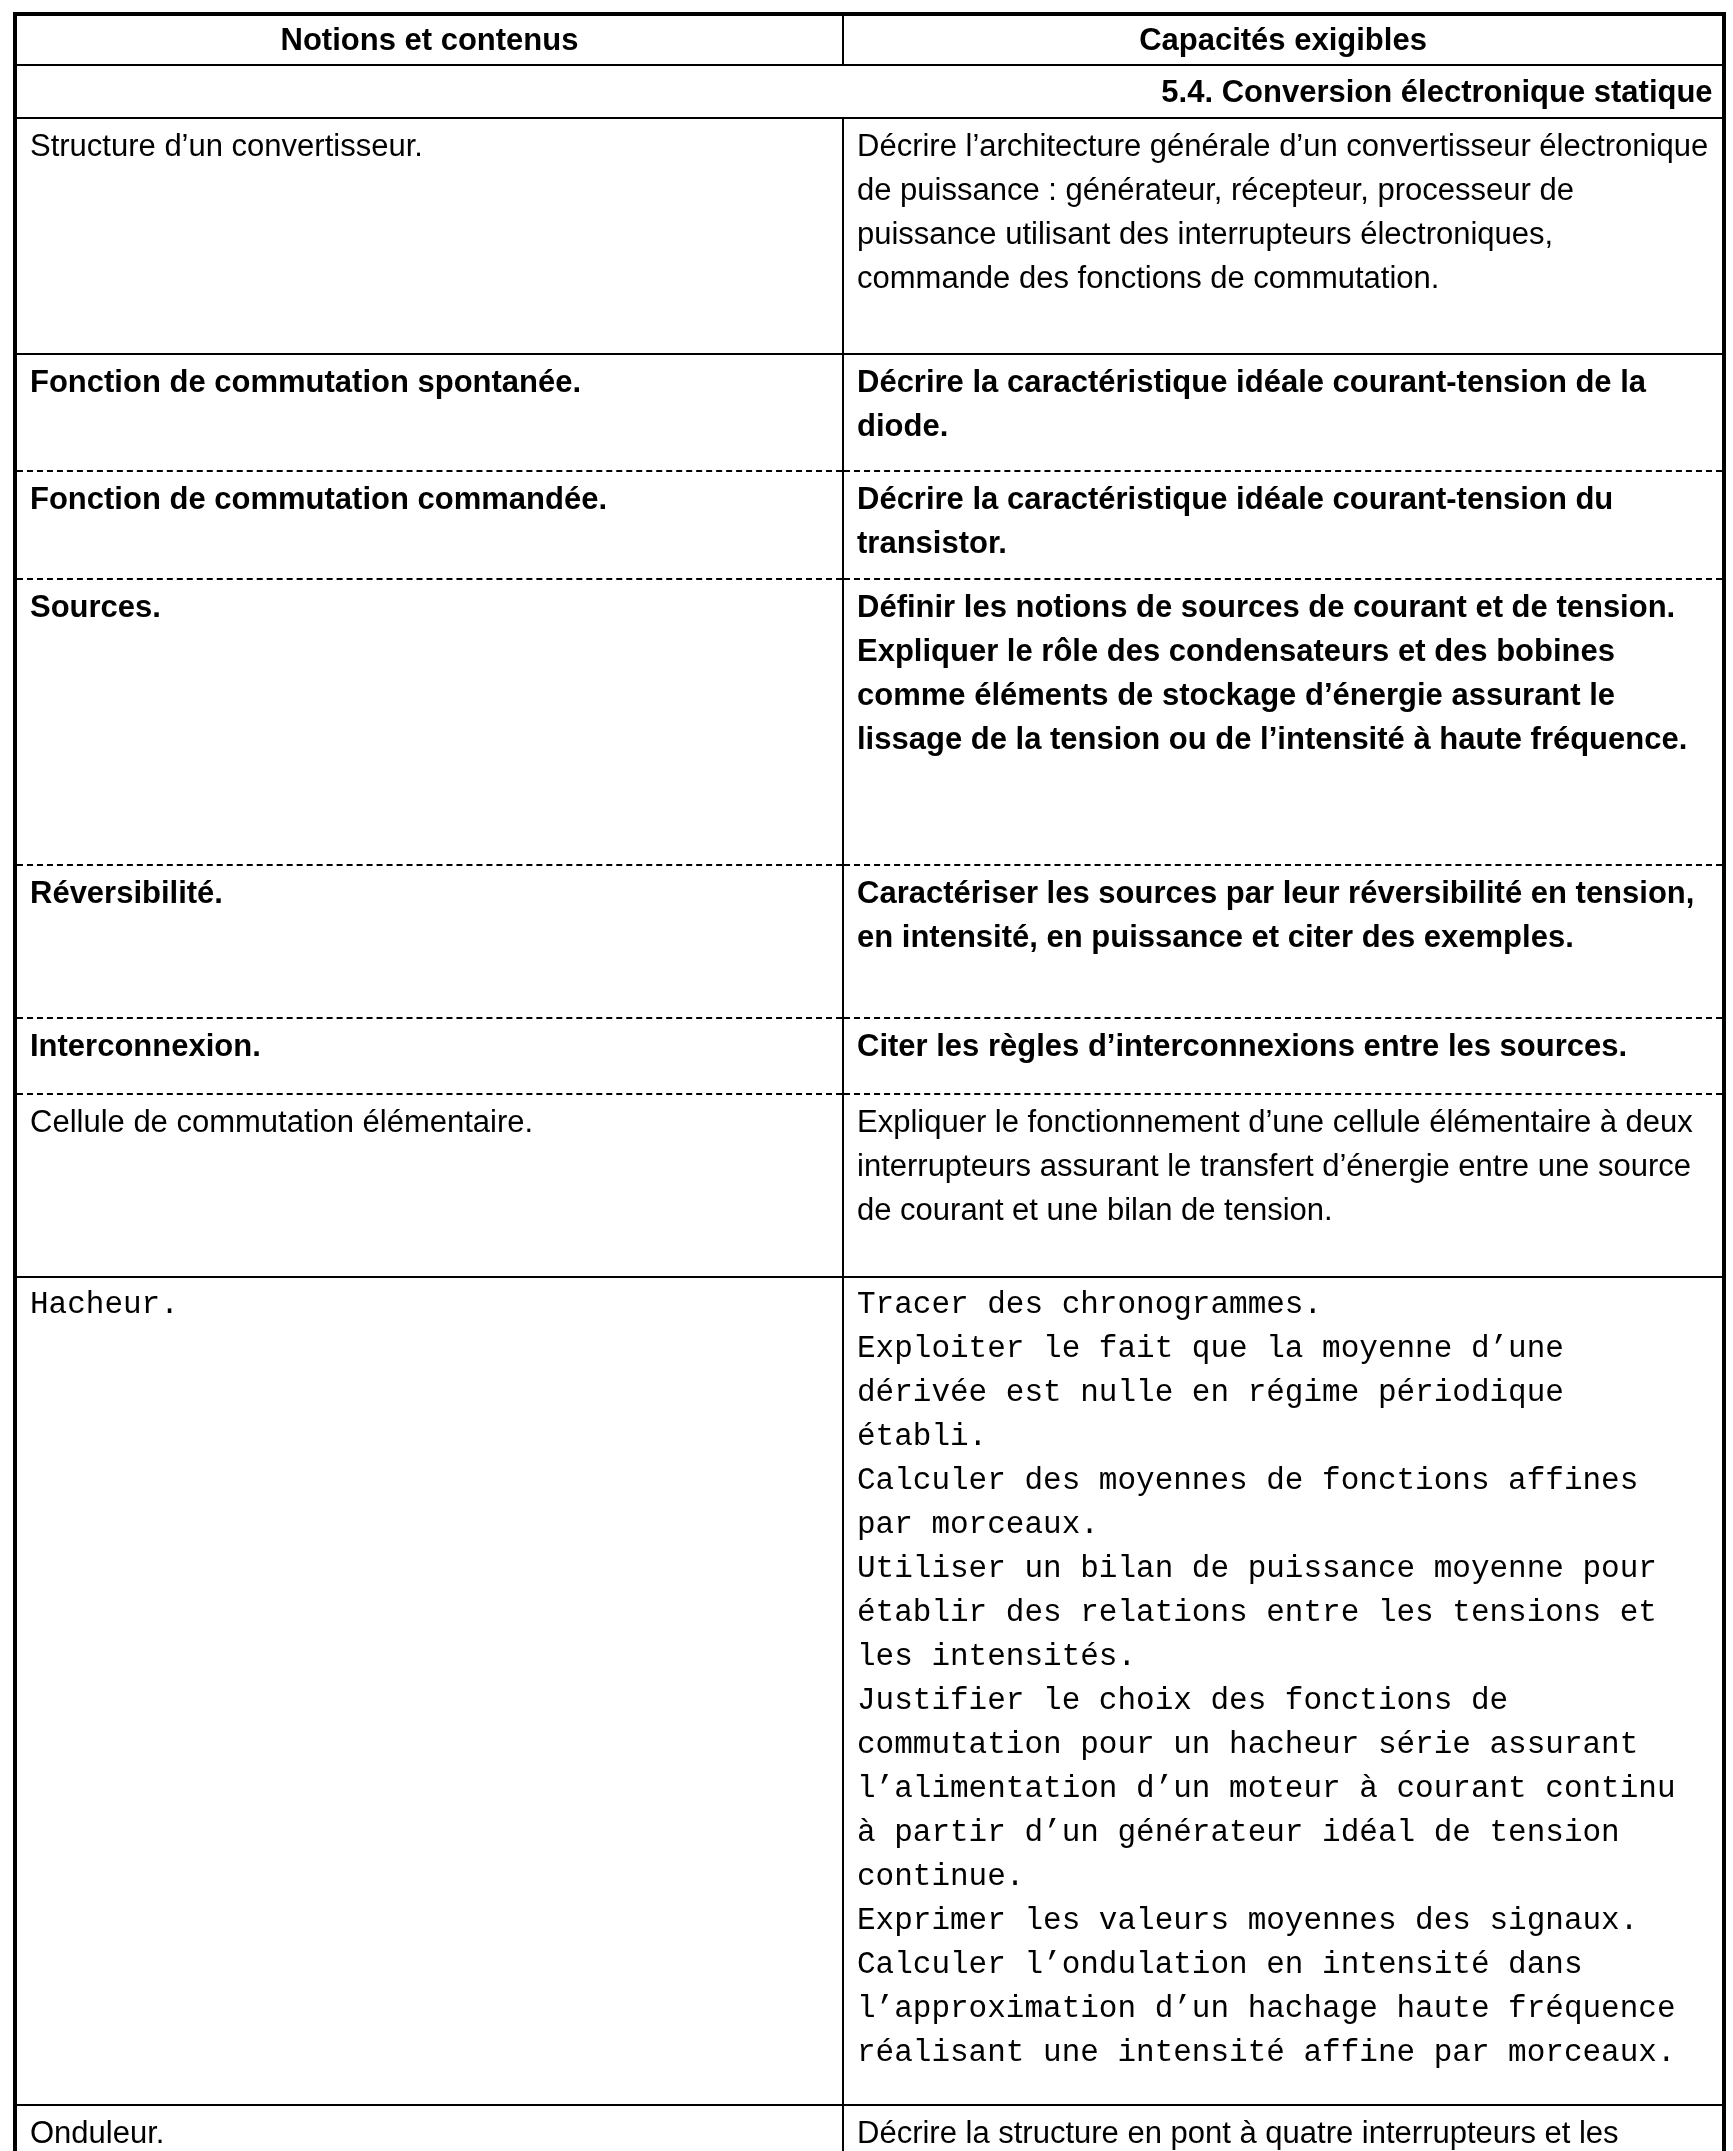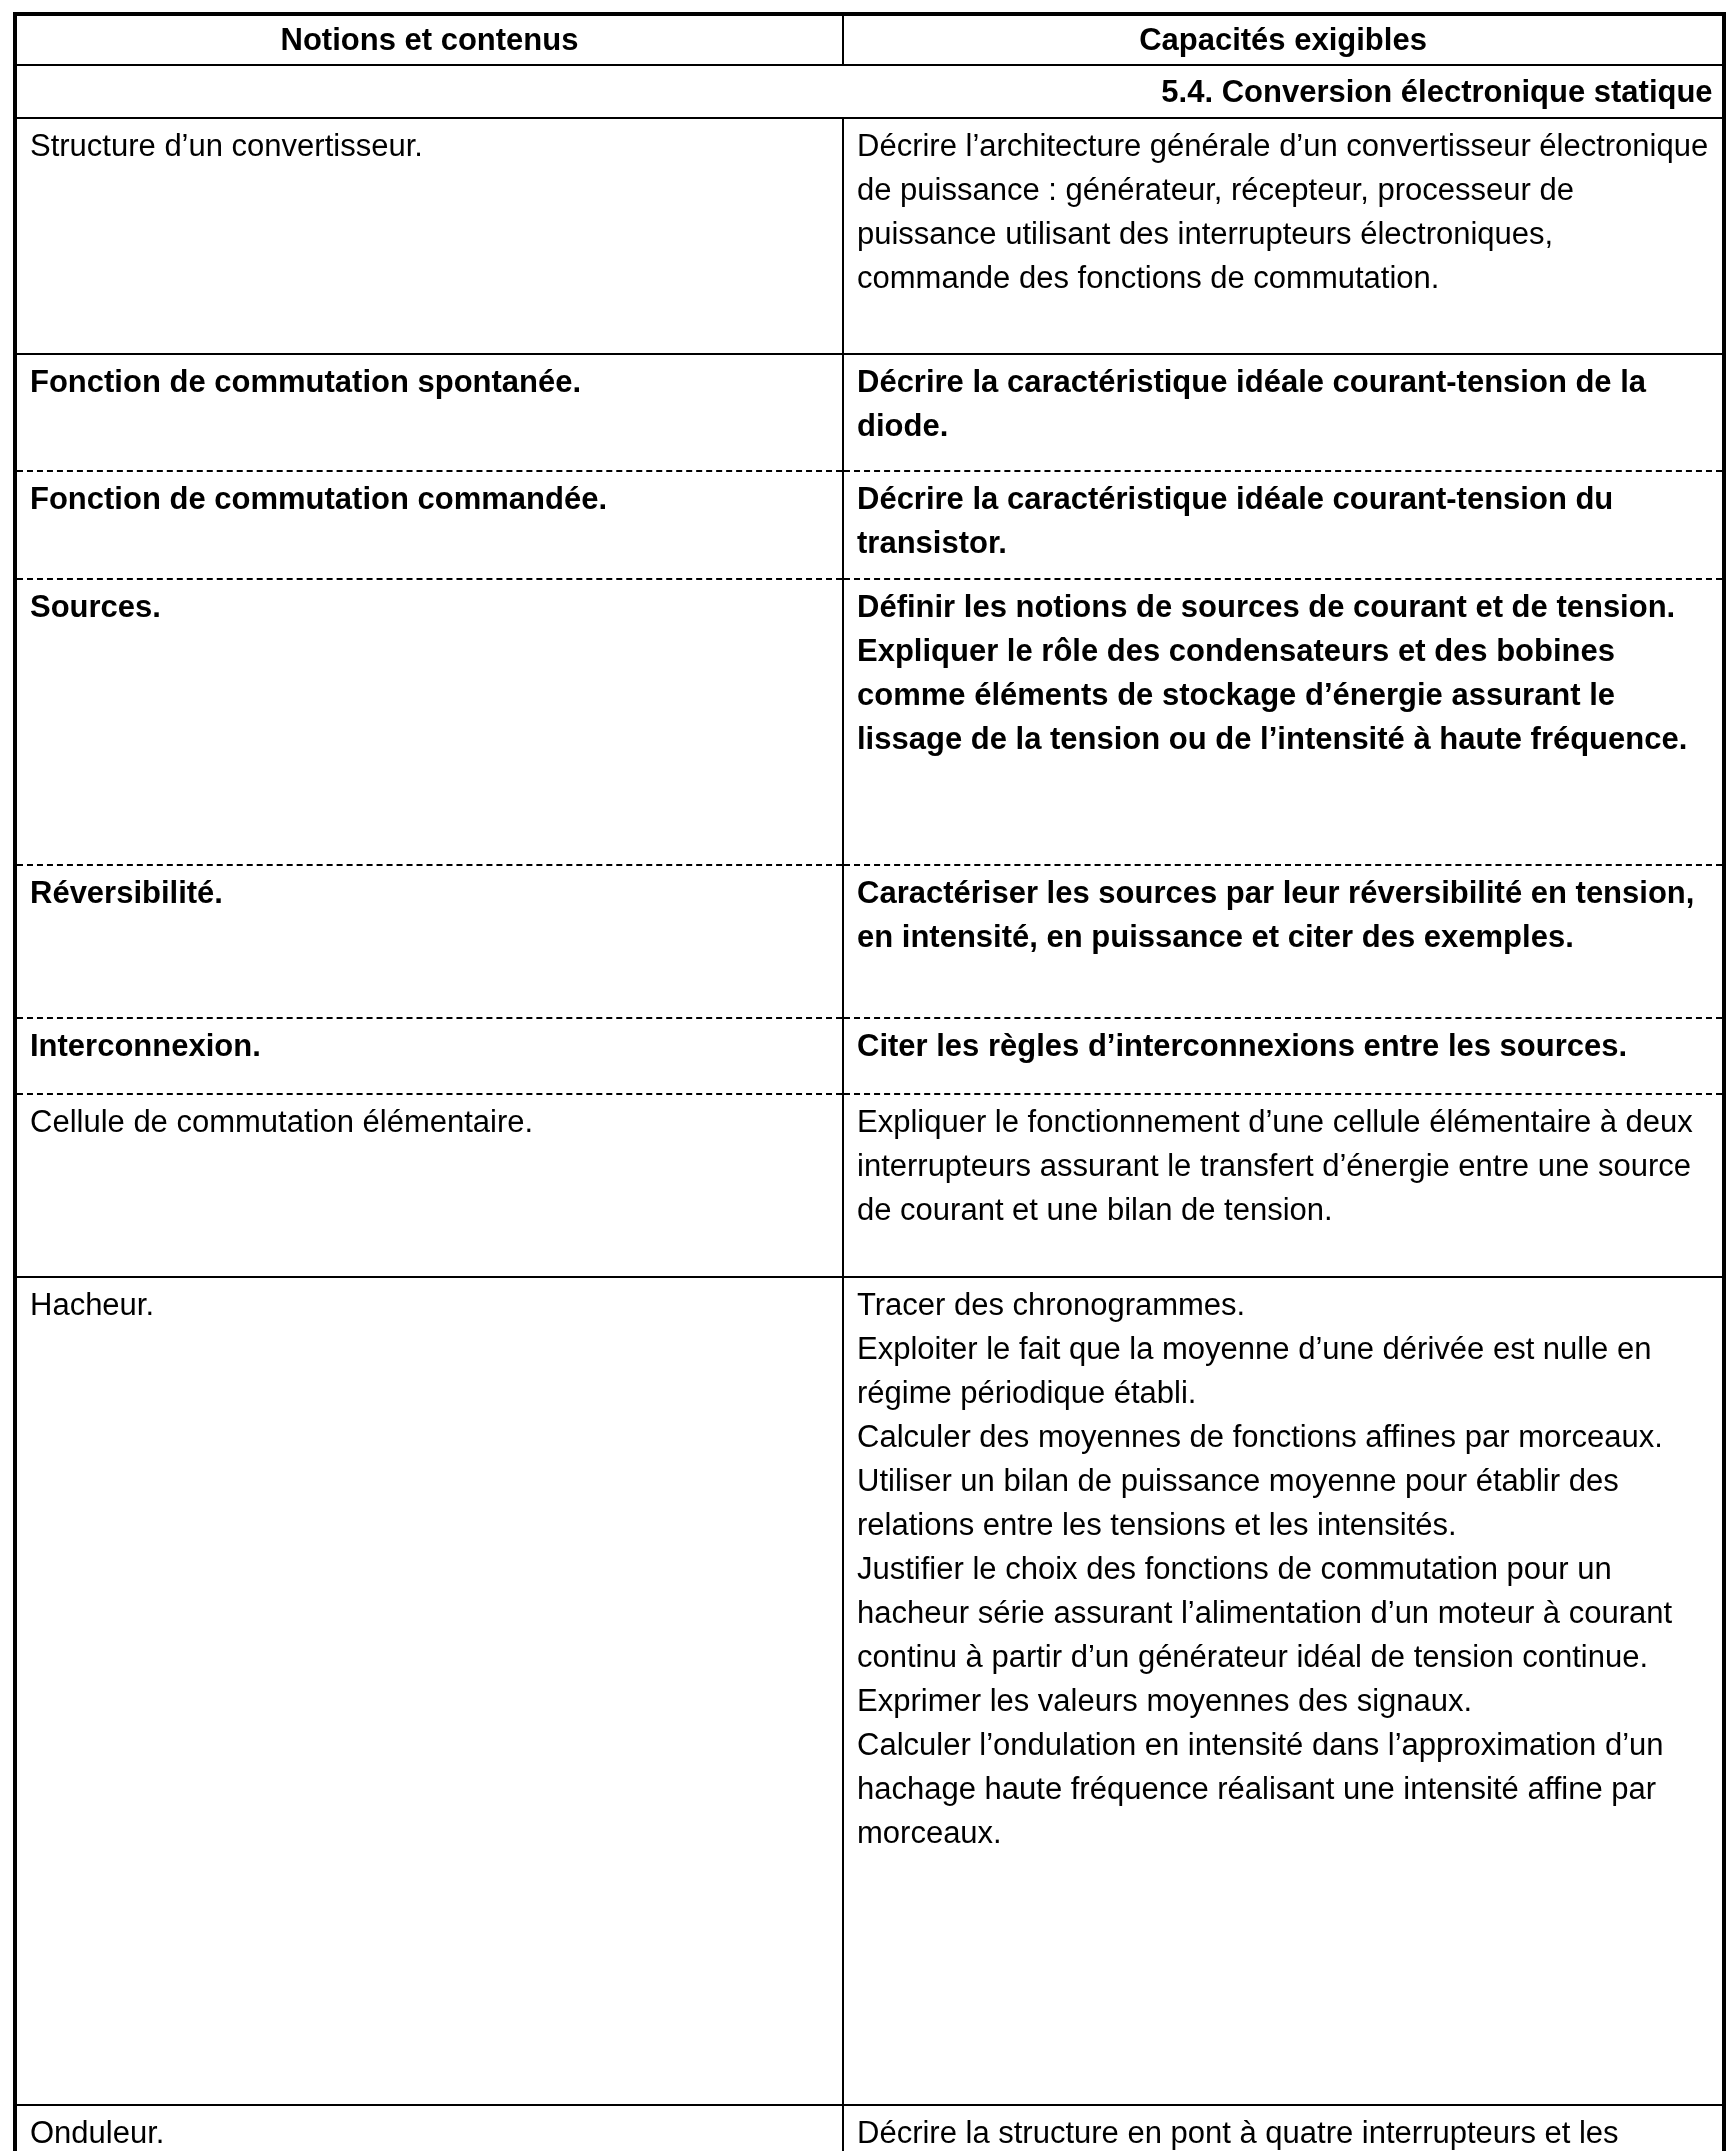"Hacheur." tr.body-row { font-family: none -> Liberation Mono, monospace }
